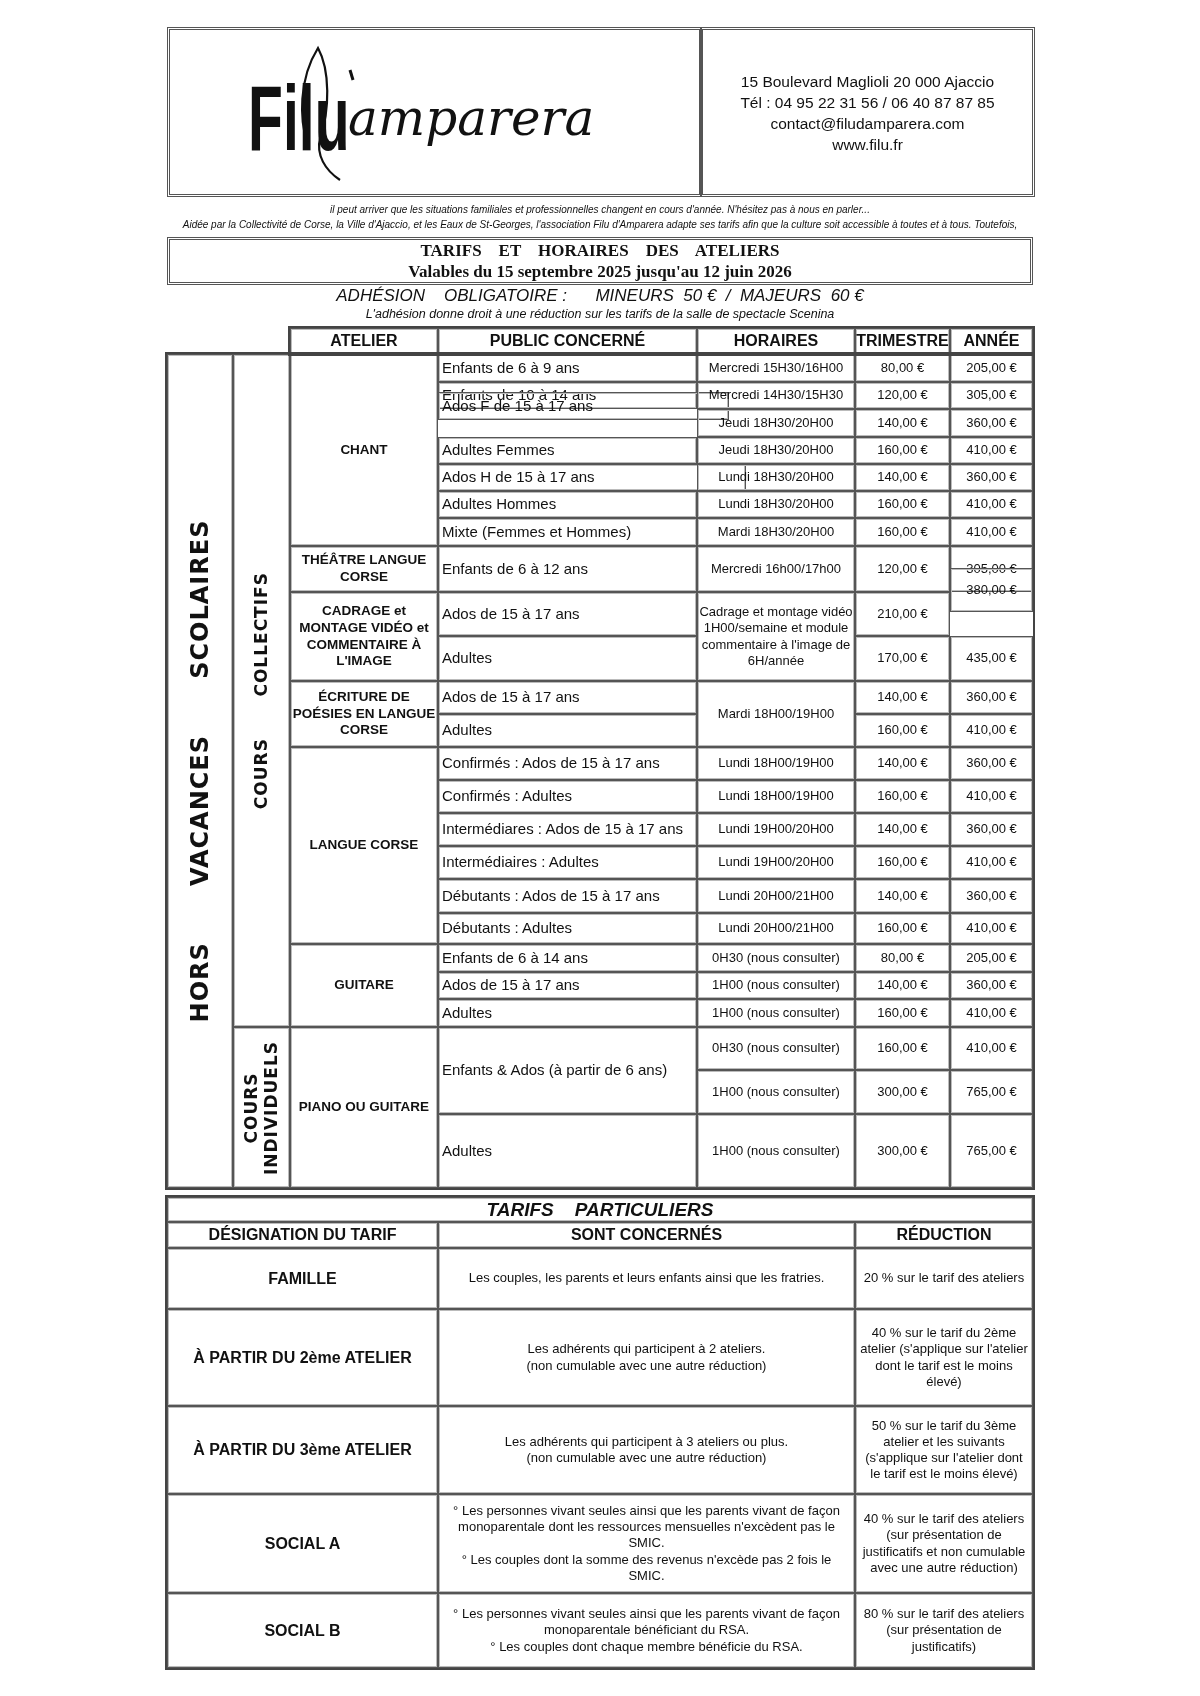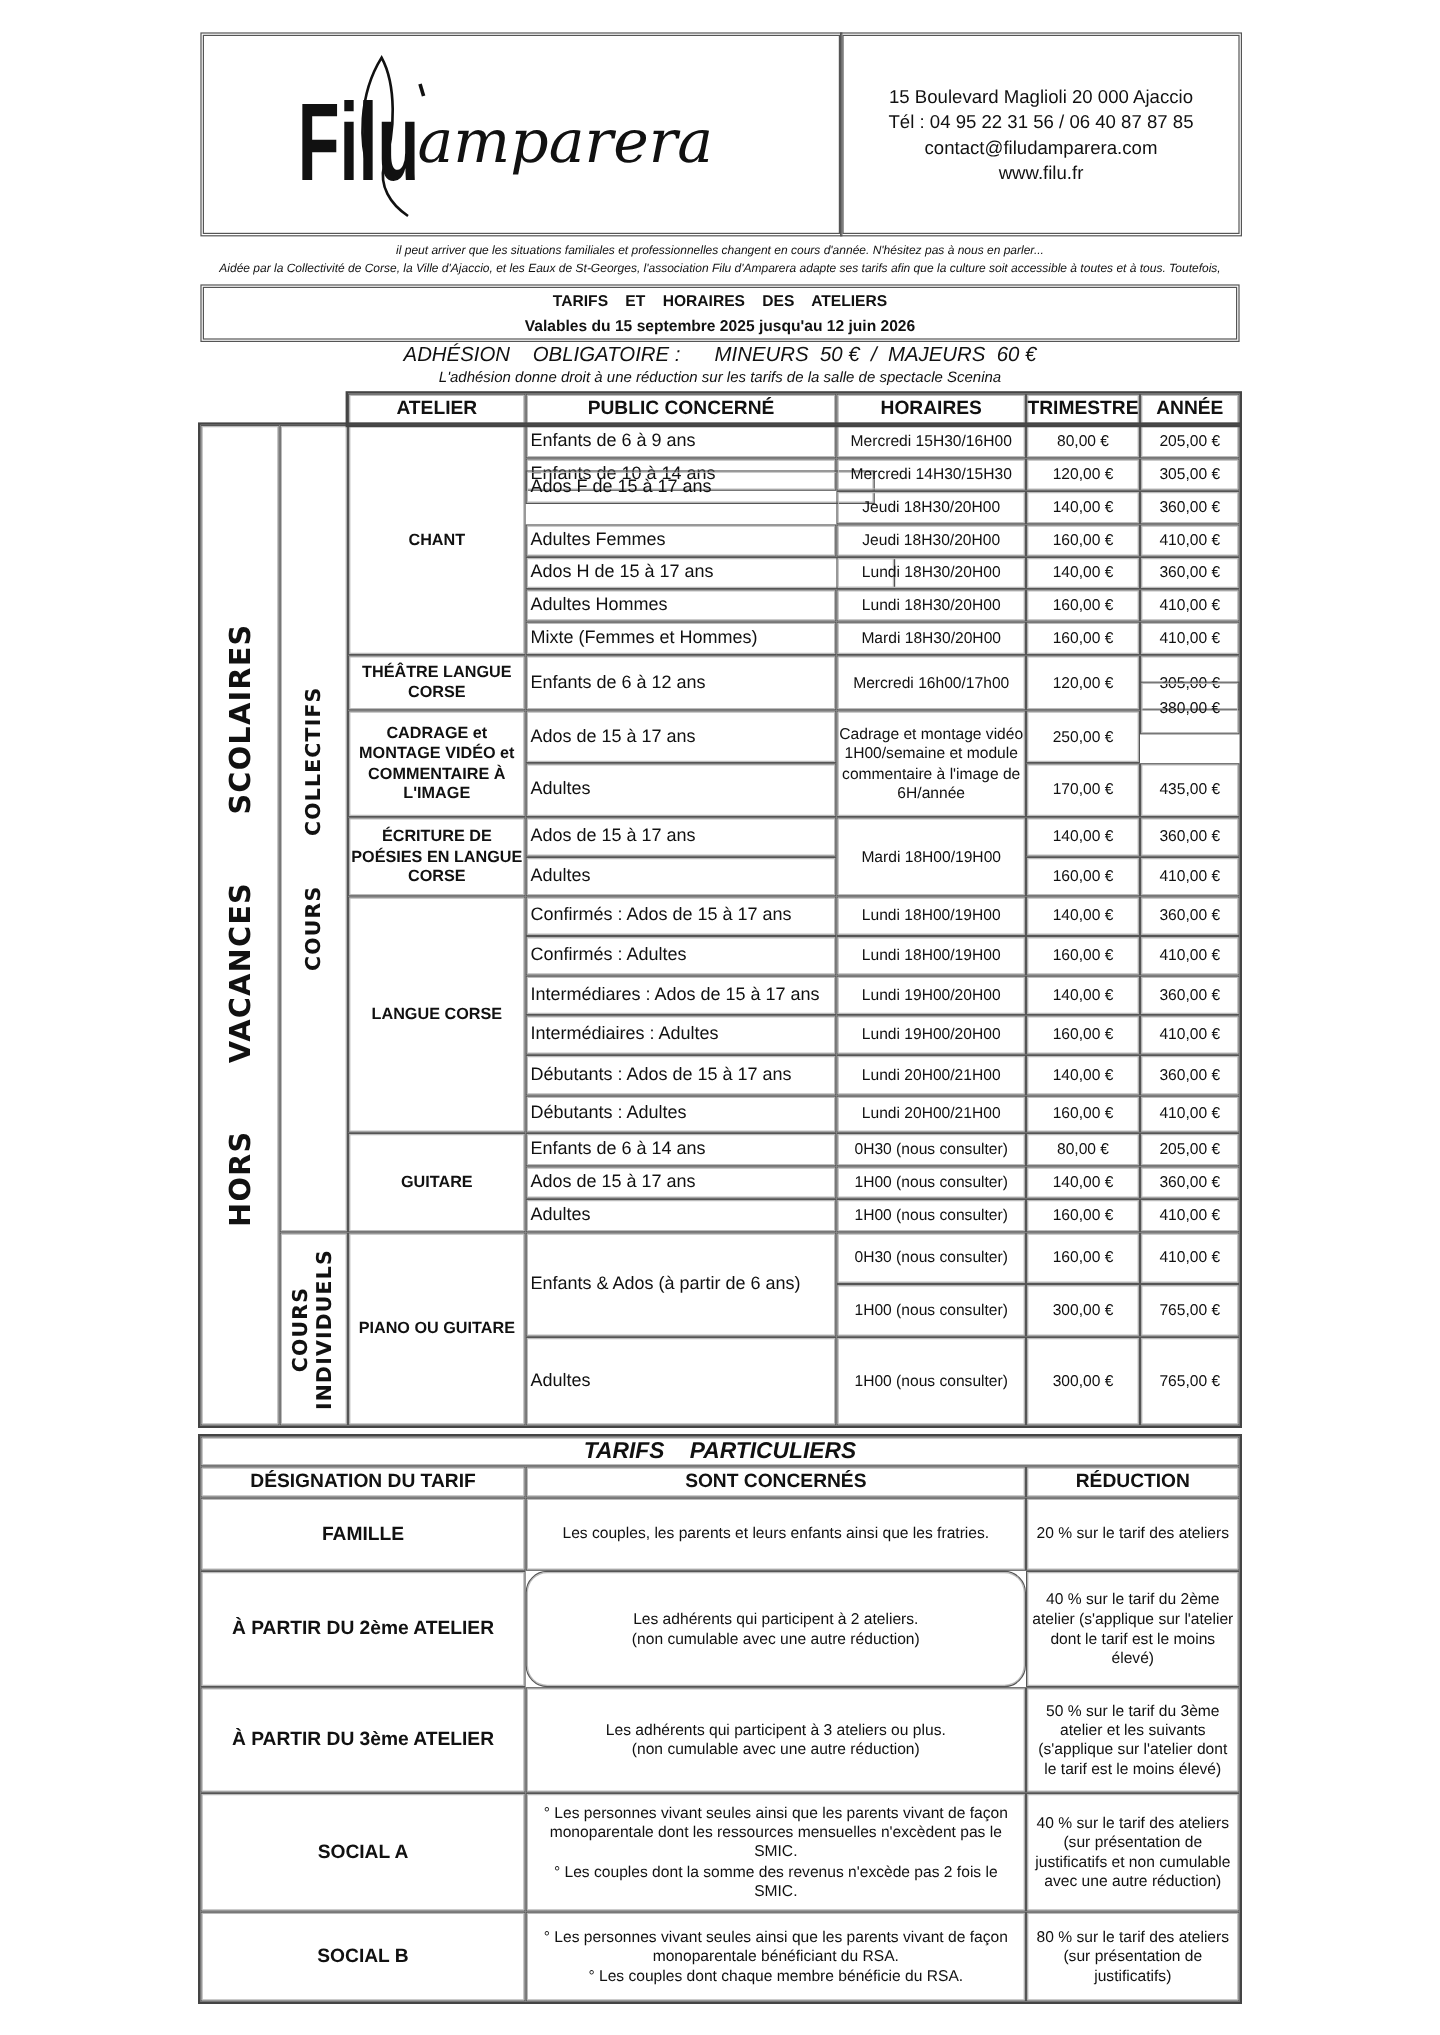"TARIFS ET HORAIRES DES ATELIERS" #titlebox { font-family: none -> Liberation Serif, serif; font-size: 13px -> 17px }
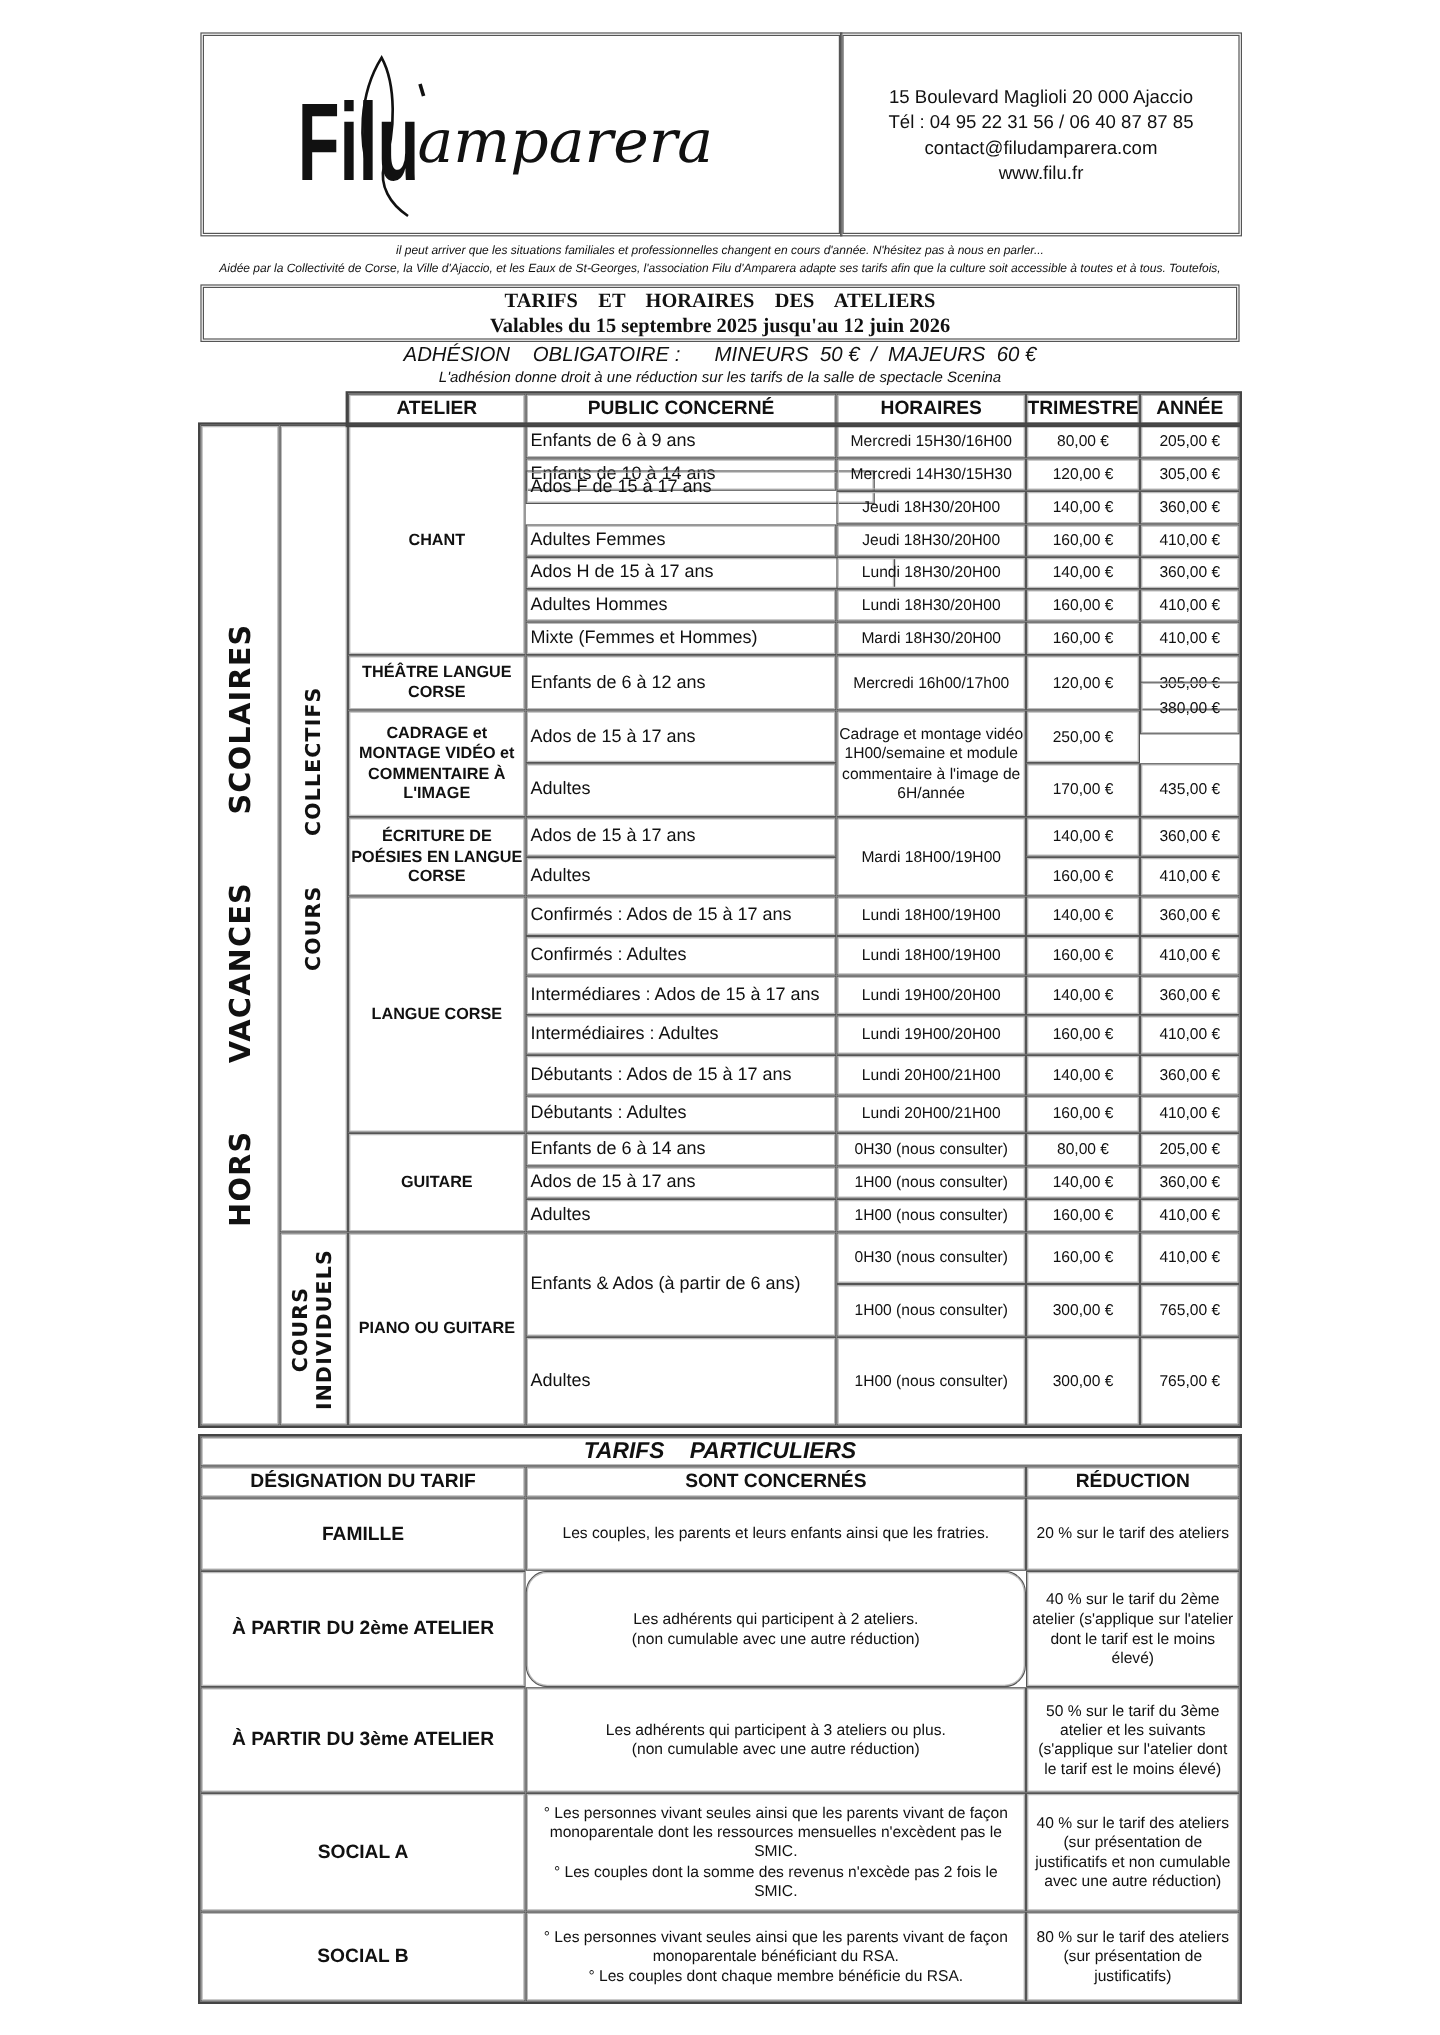"250,00 €" span { text: 250,00 -> 210,00 }
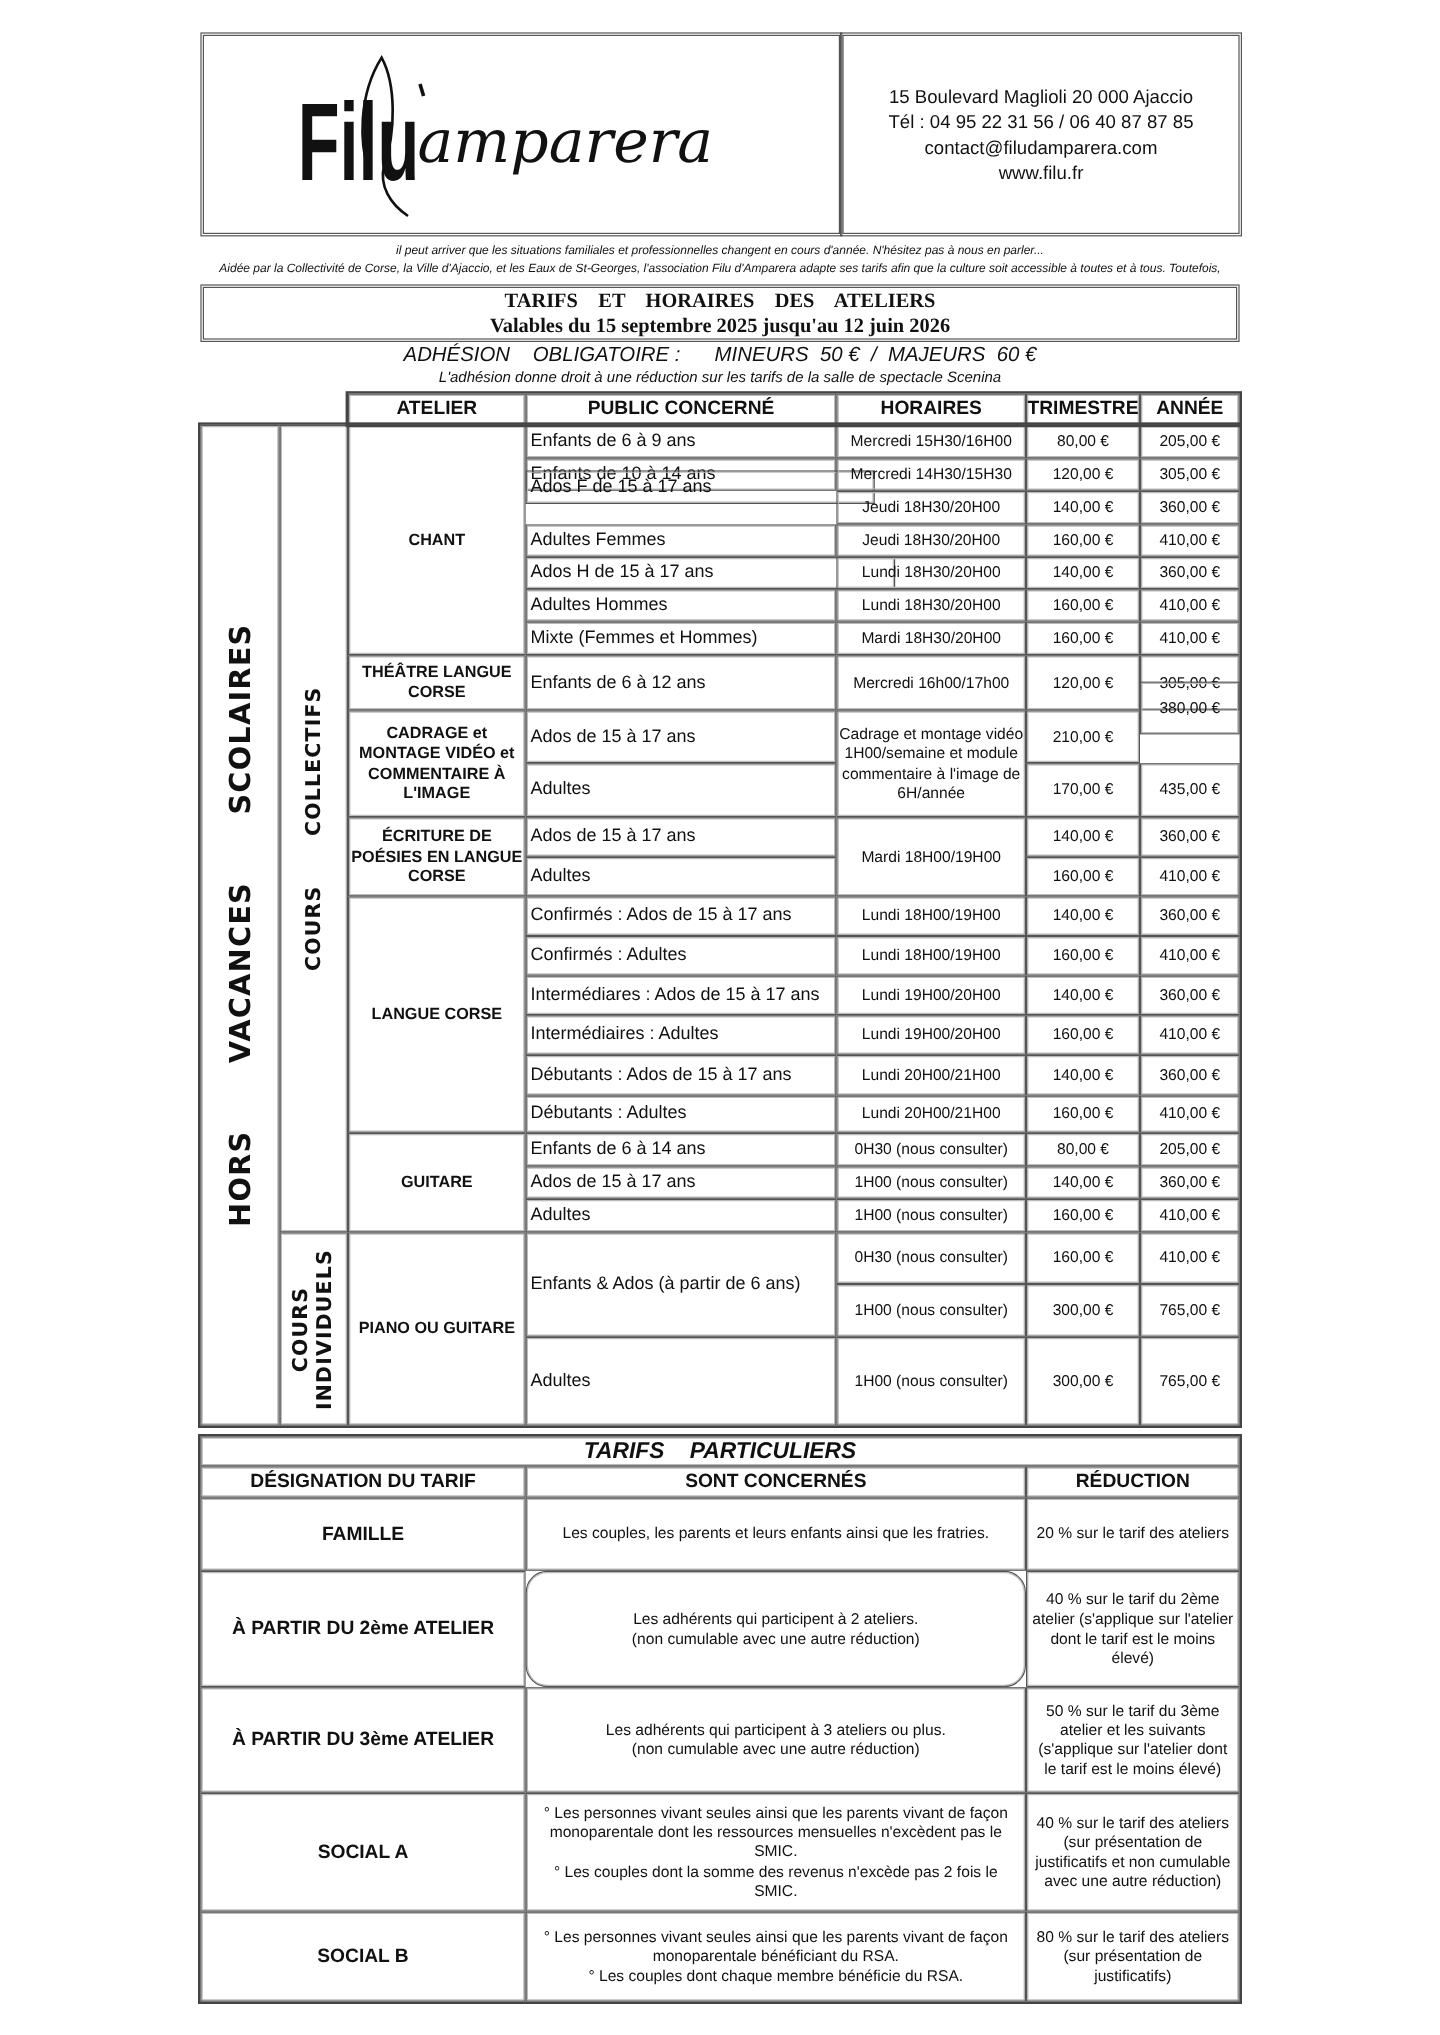"Les adhérents qui participent à 2" div.cell { border-radius: 18px -> none }
